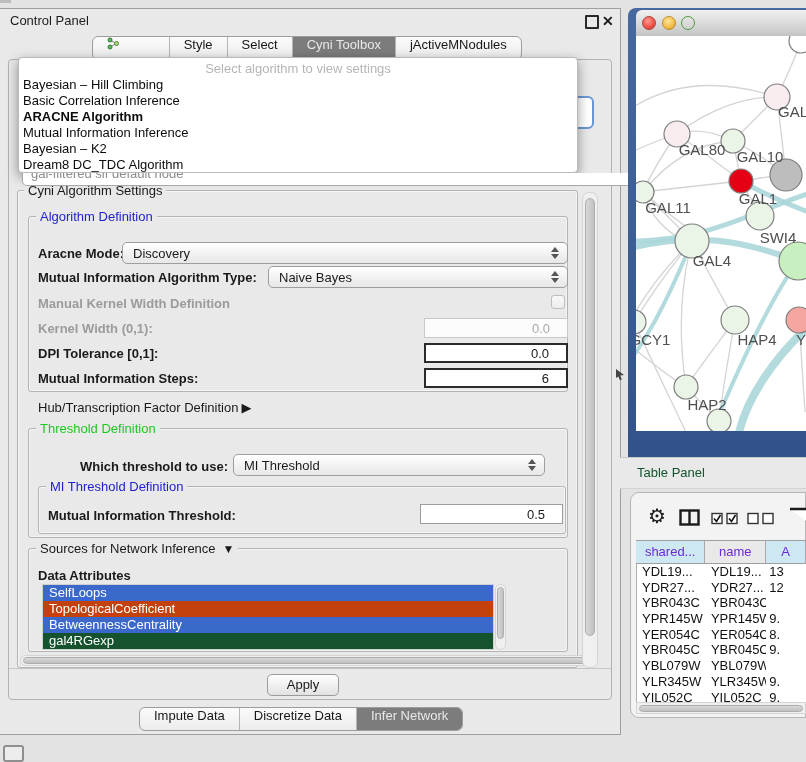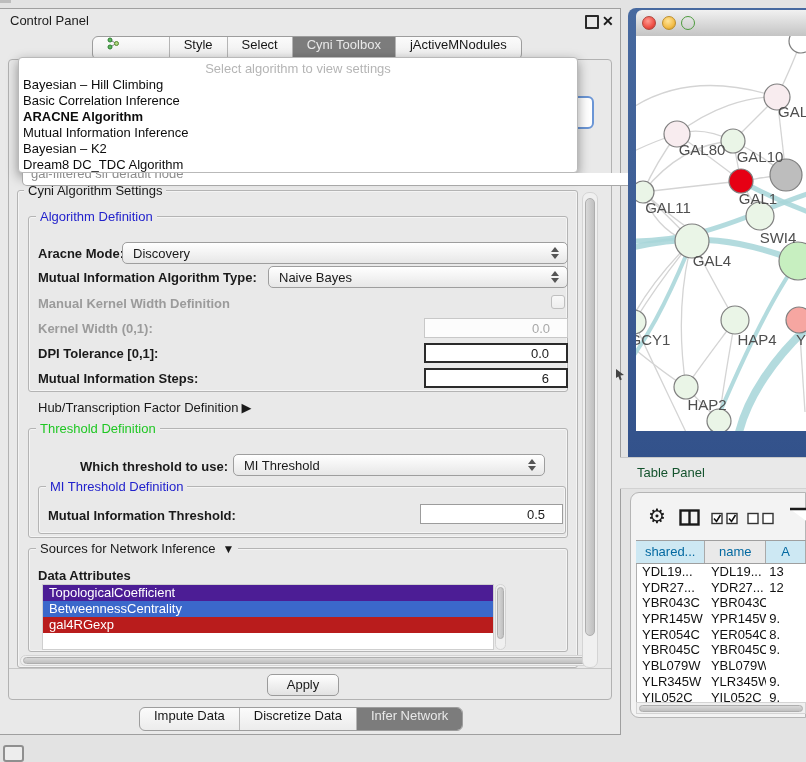"shared..." .thc { color: #0369a1 -> #6d28d9 }
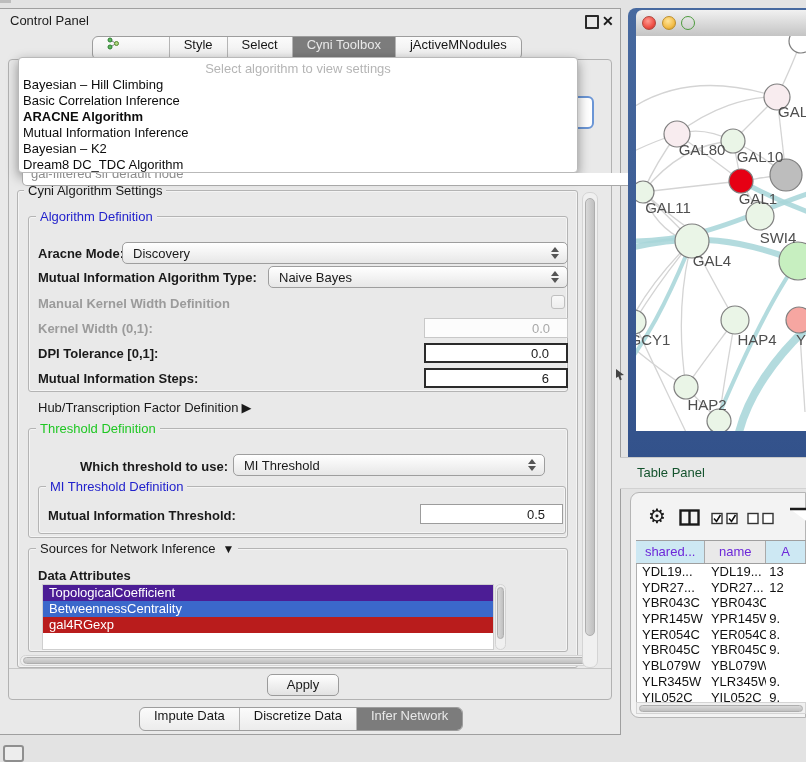"SelfLoops" div.attr-item { html: none -> <div>SelfLoops</div> }
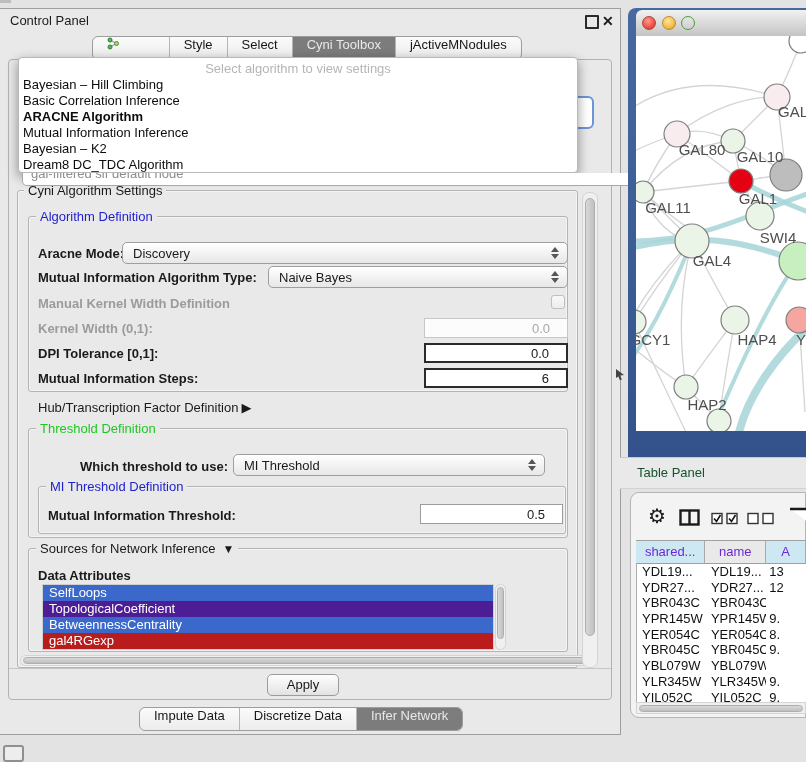"TopologicalCoefficient" div.attr-item { background: #4c1d95 -> #c2410c }
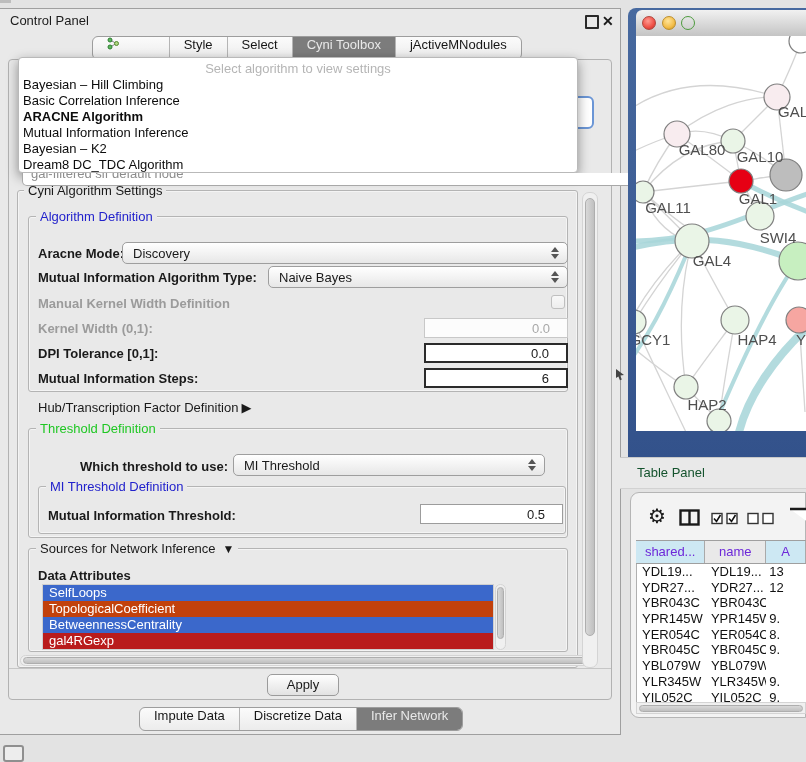"gal4RGexp" div.attr-item { background: #b91c1c -> #14532d }
